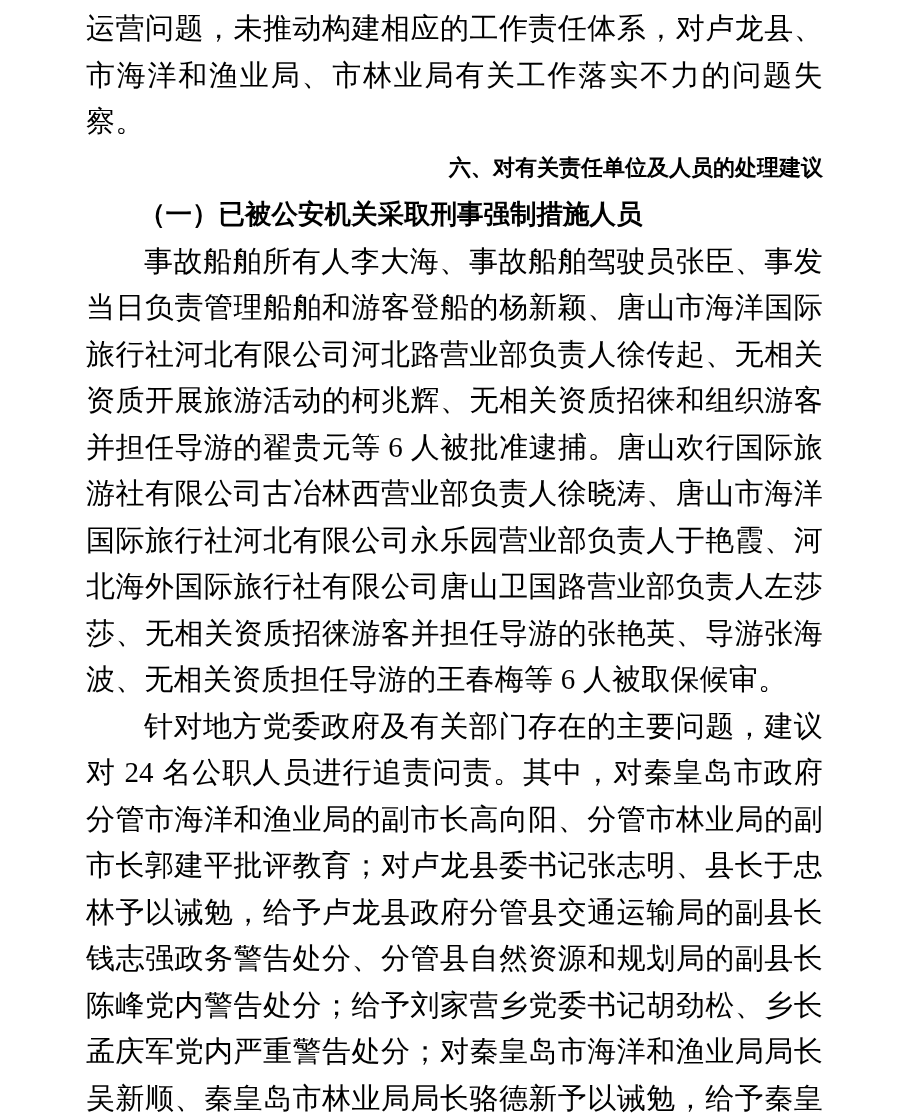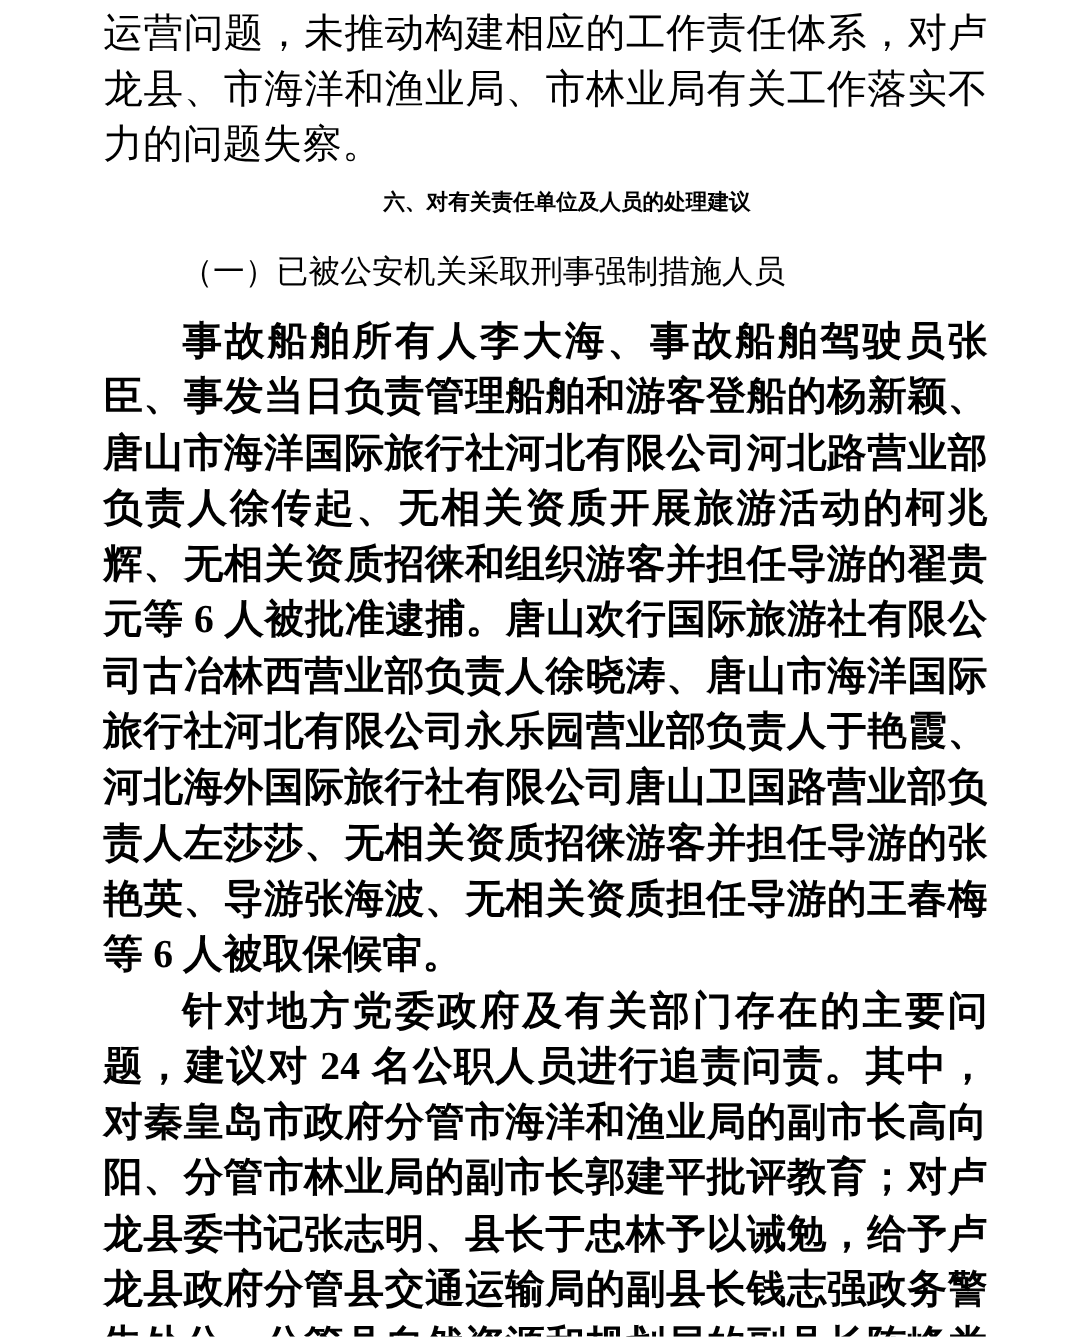"运营问题，未推动构建相应的工作责任体系，对卢龙县、市海洋和渔业局、市林业局有关工" .para { font-size: 33px -> 29px }
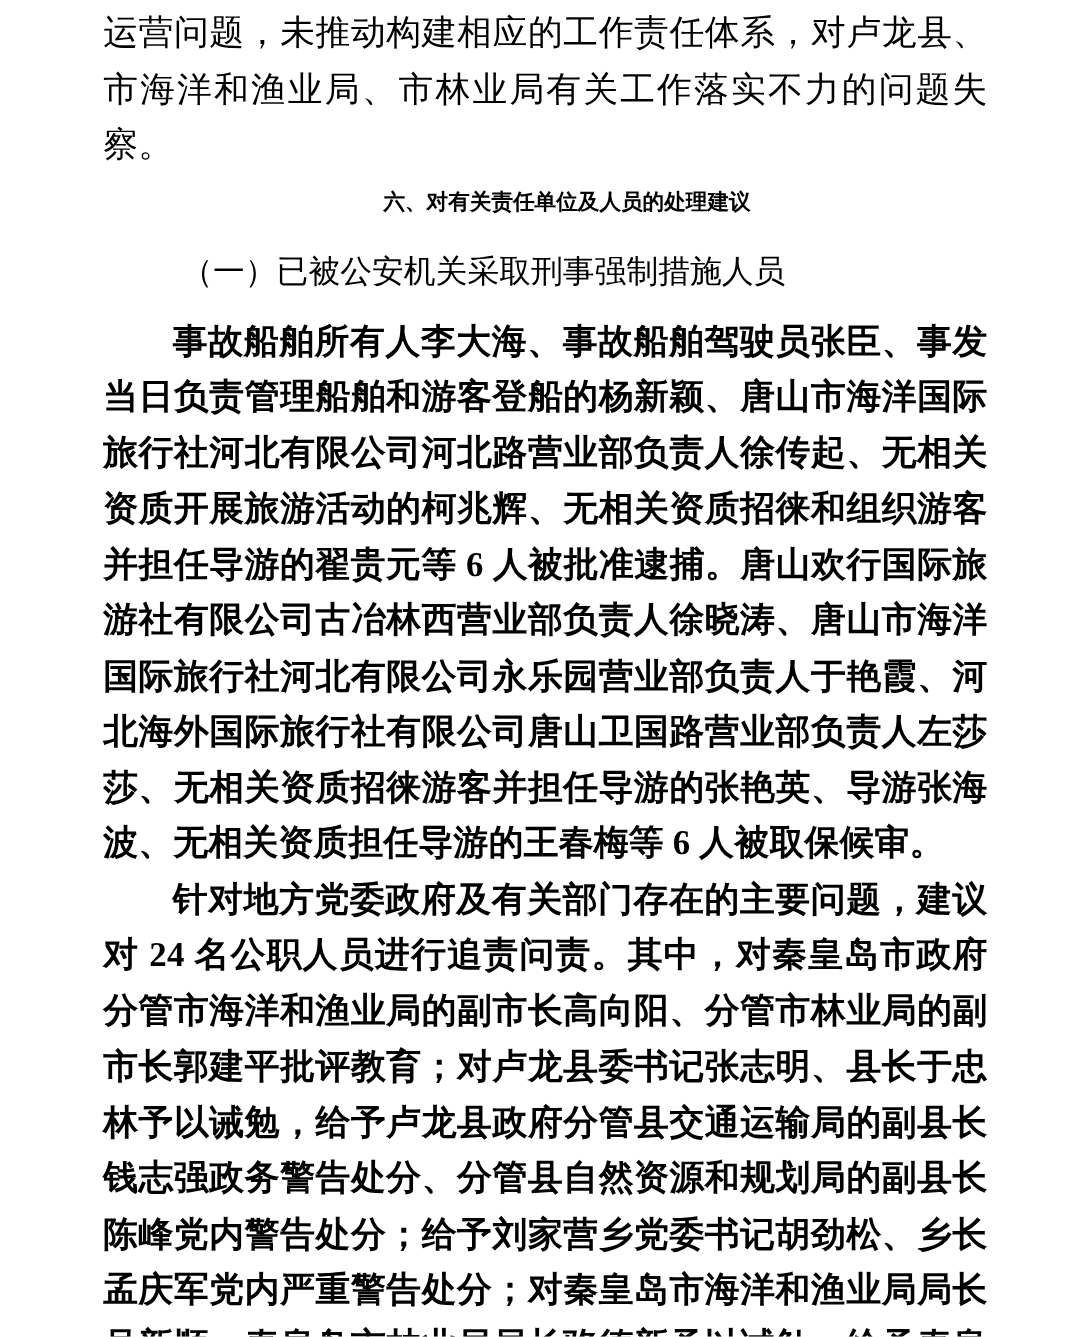"六、对有关责任单位及人员的处理建议" .heading-section { font-size: 18px -> 22px; text-align: center -> right }
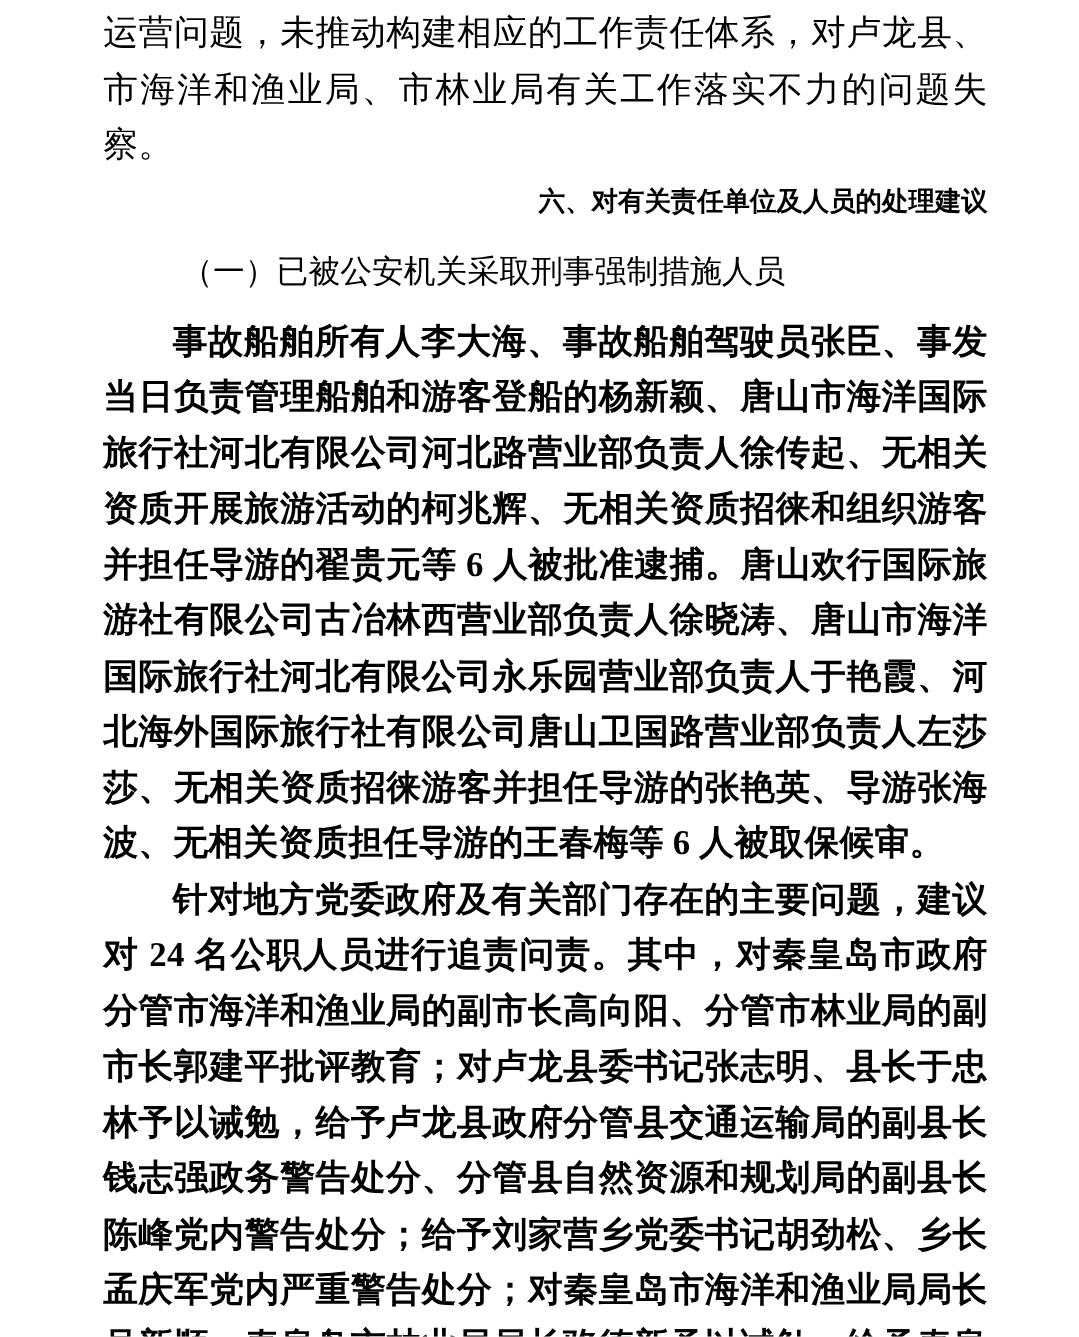"（一）已被公安机关采取刑事强制措施人员" .heading-sub { font-weight: normal -> bold; margin: 12px -> 0 }
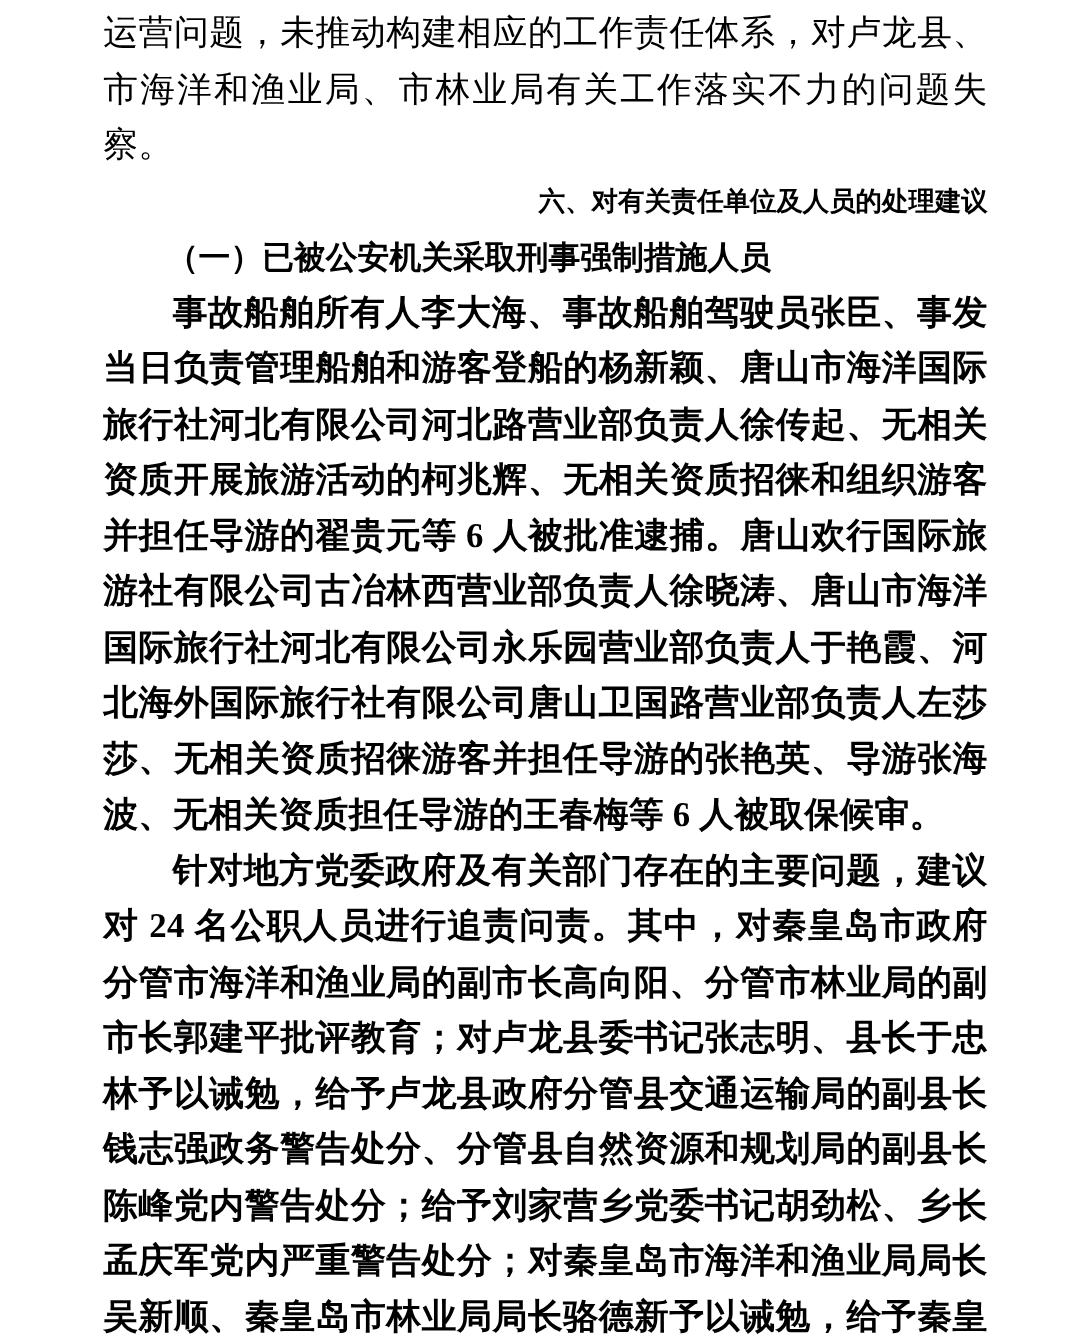"事故船舶所有人李大海、事故船舶驾驶员张臣、事发当日负责管理船舶和游客登船的杨新颖" .indent-2em { font-weight: bold -> none }
